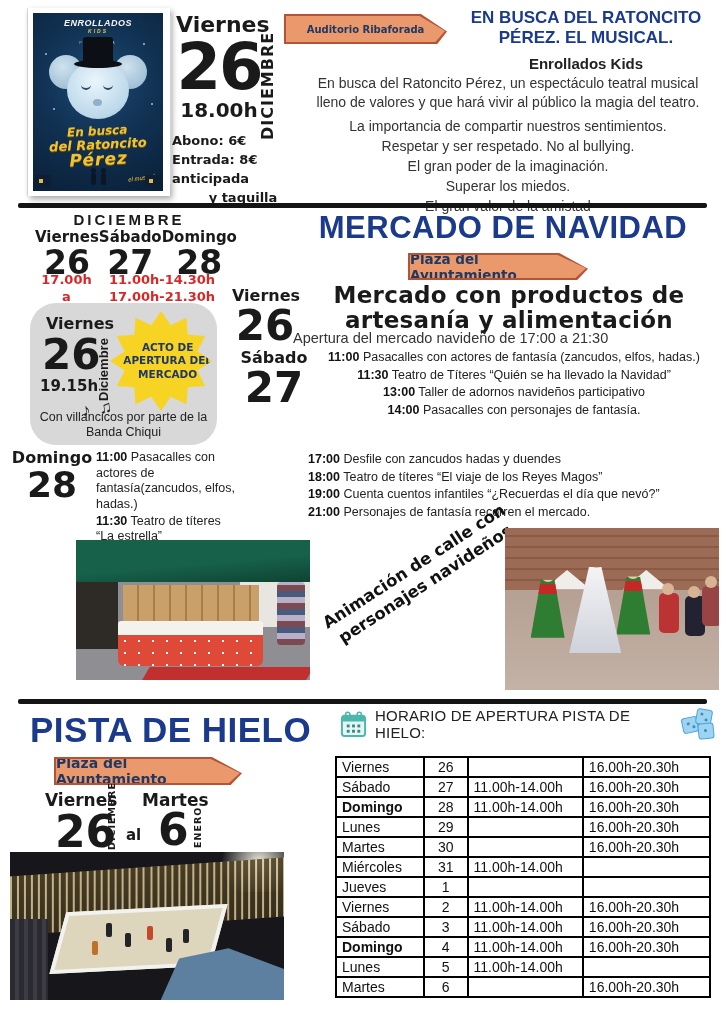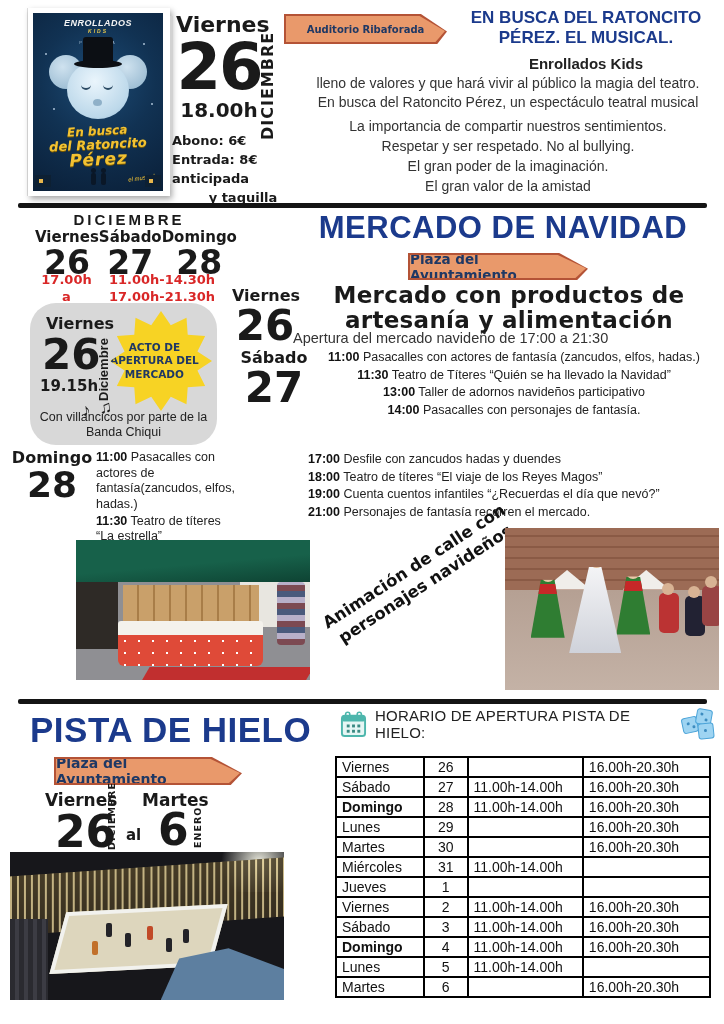"lleno de valores y que" div { order: before "En busca del Ratoncito Pérez," -> after "En busca del Ratoncito Pérez," }
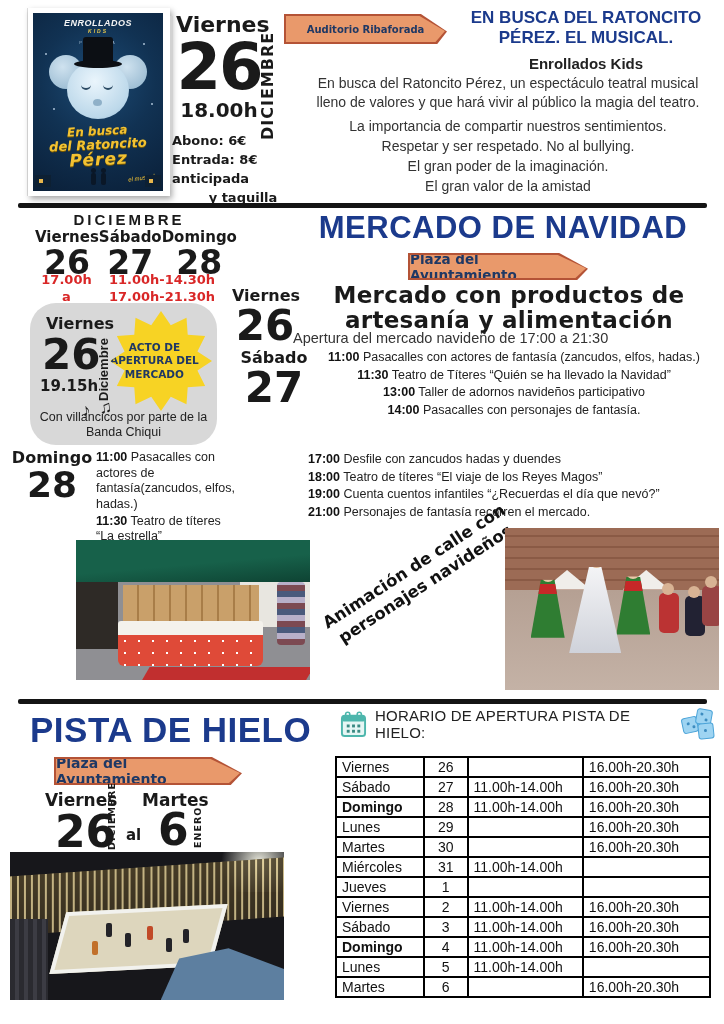"Superar los miedos." div { html: none -> <div>Superar los miedos.</div> }
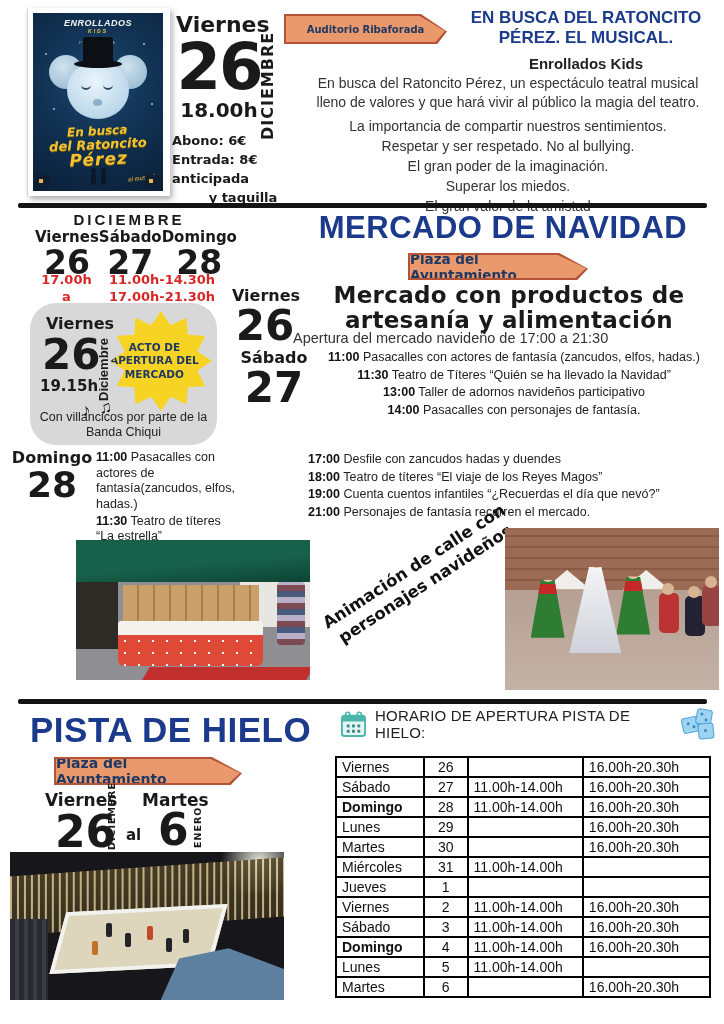"ACTO DE" .starburst { justify-content: flex-start -> flex-end }
